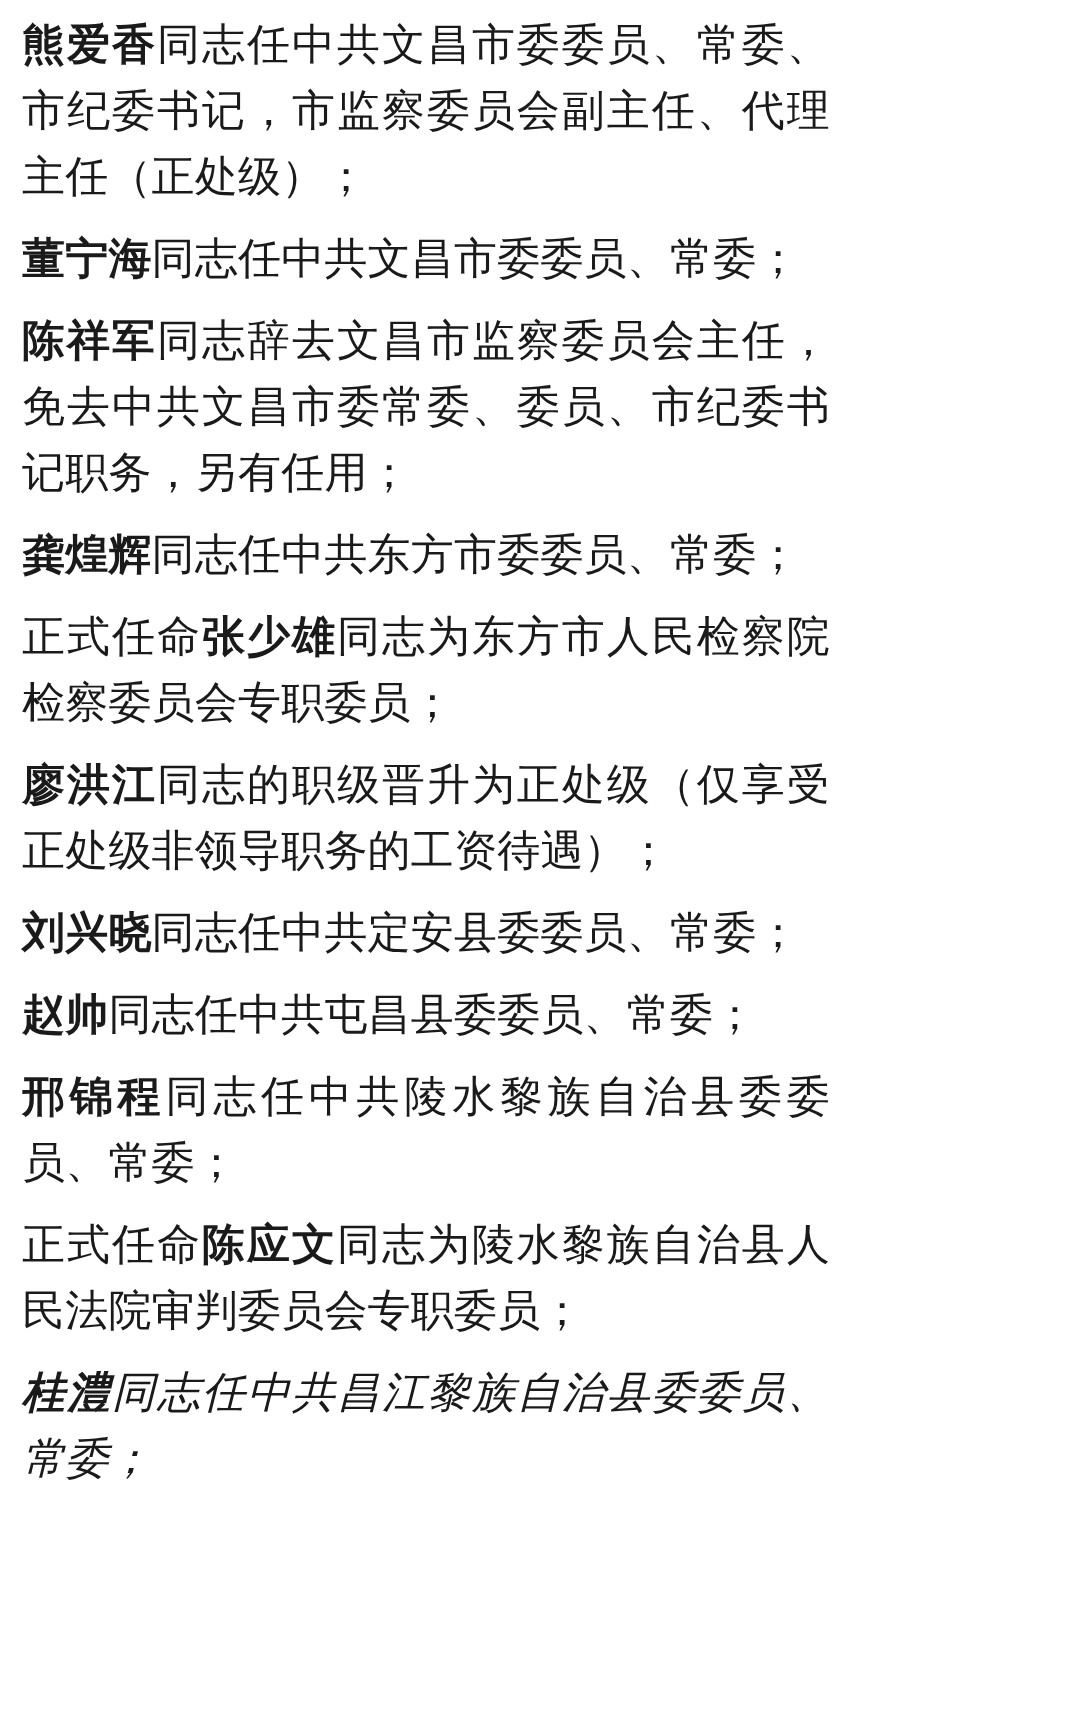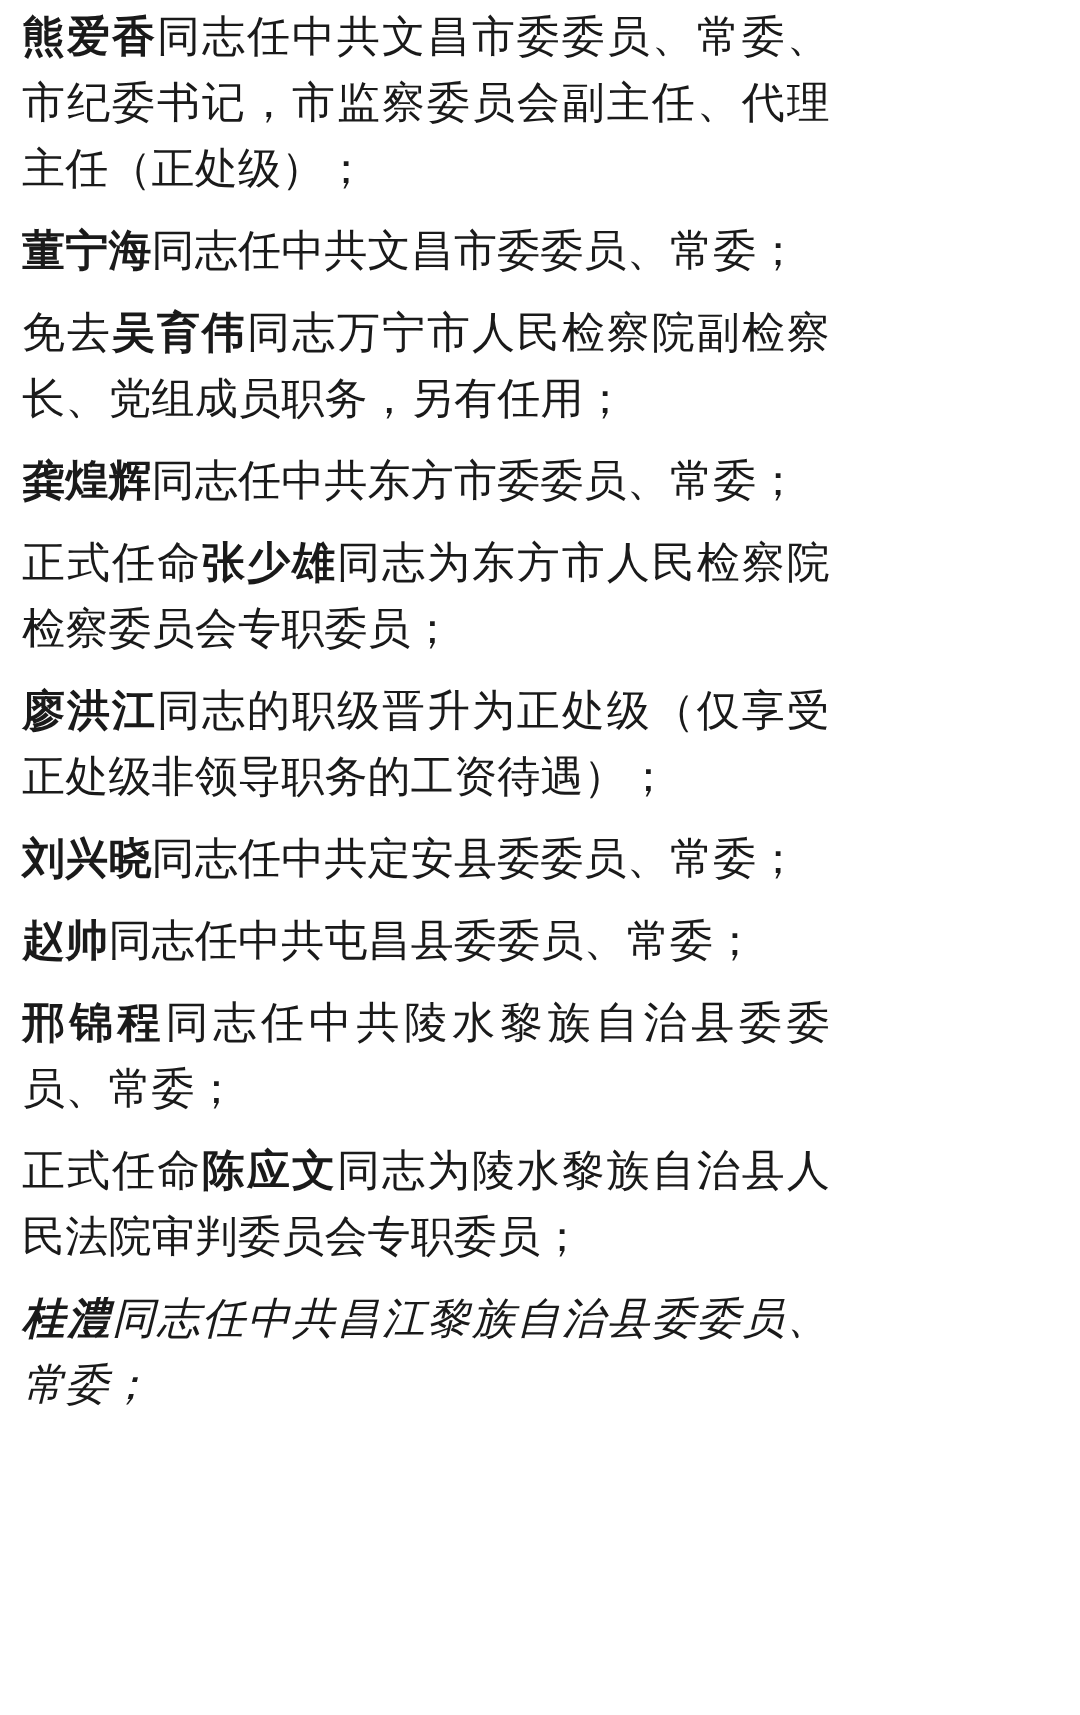"熊爱香同志任中共文昌市委委员、常委、市纪委书记，市监察委员会副主任、代理主任（正" .doc { padding: 4px 22px 12px 22px -> 12px 22px 12px 22px }
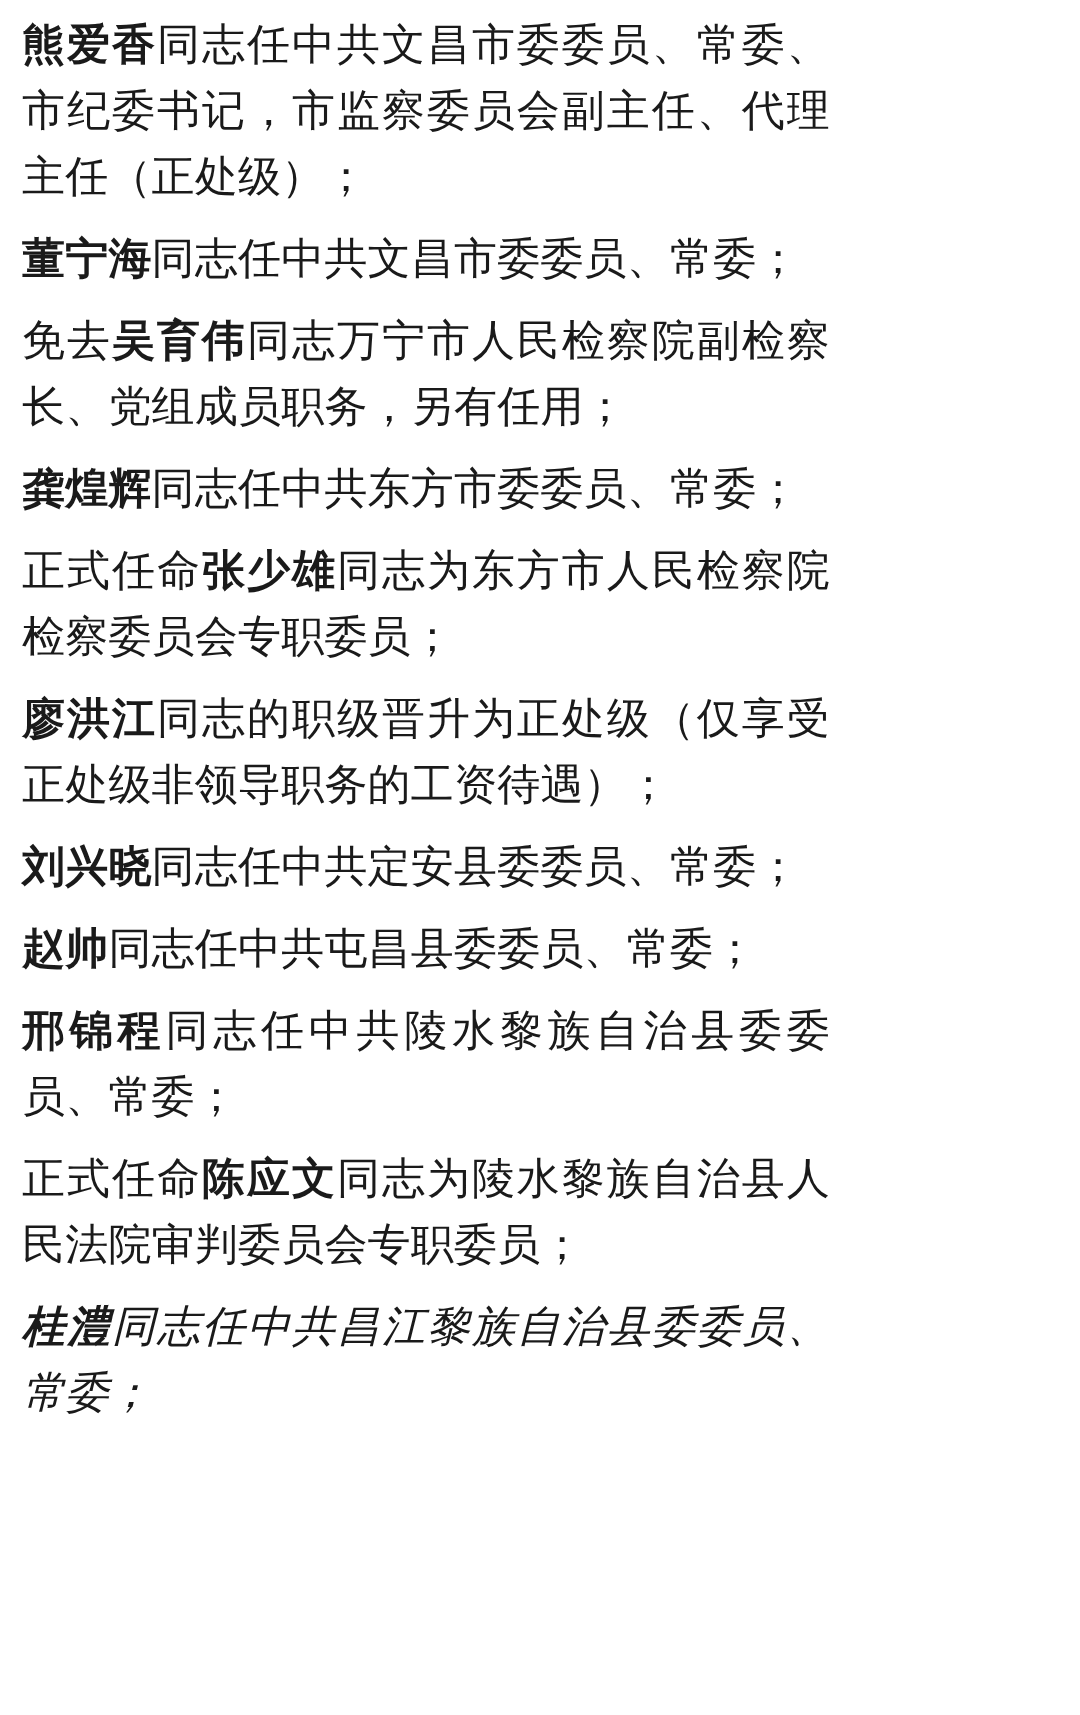"陈祥军同志辞去文昌市监察委员会主任，免去中共文昌市委常委、委员、市纪委书记职务，" p.para { html: none -> <p><span>陈祥军</span><span>同志辞去文昌市监察委员会主任，免去中共文昌市委常委、委员、市纪委书记职务，另有任用；</span></p> }
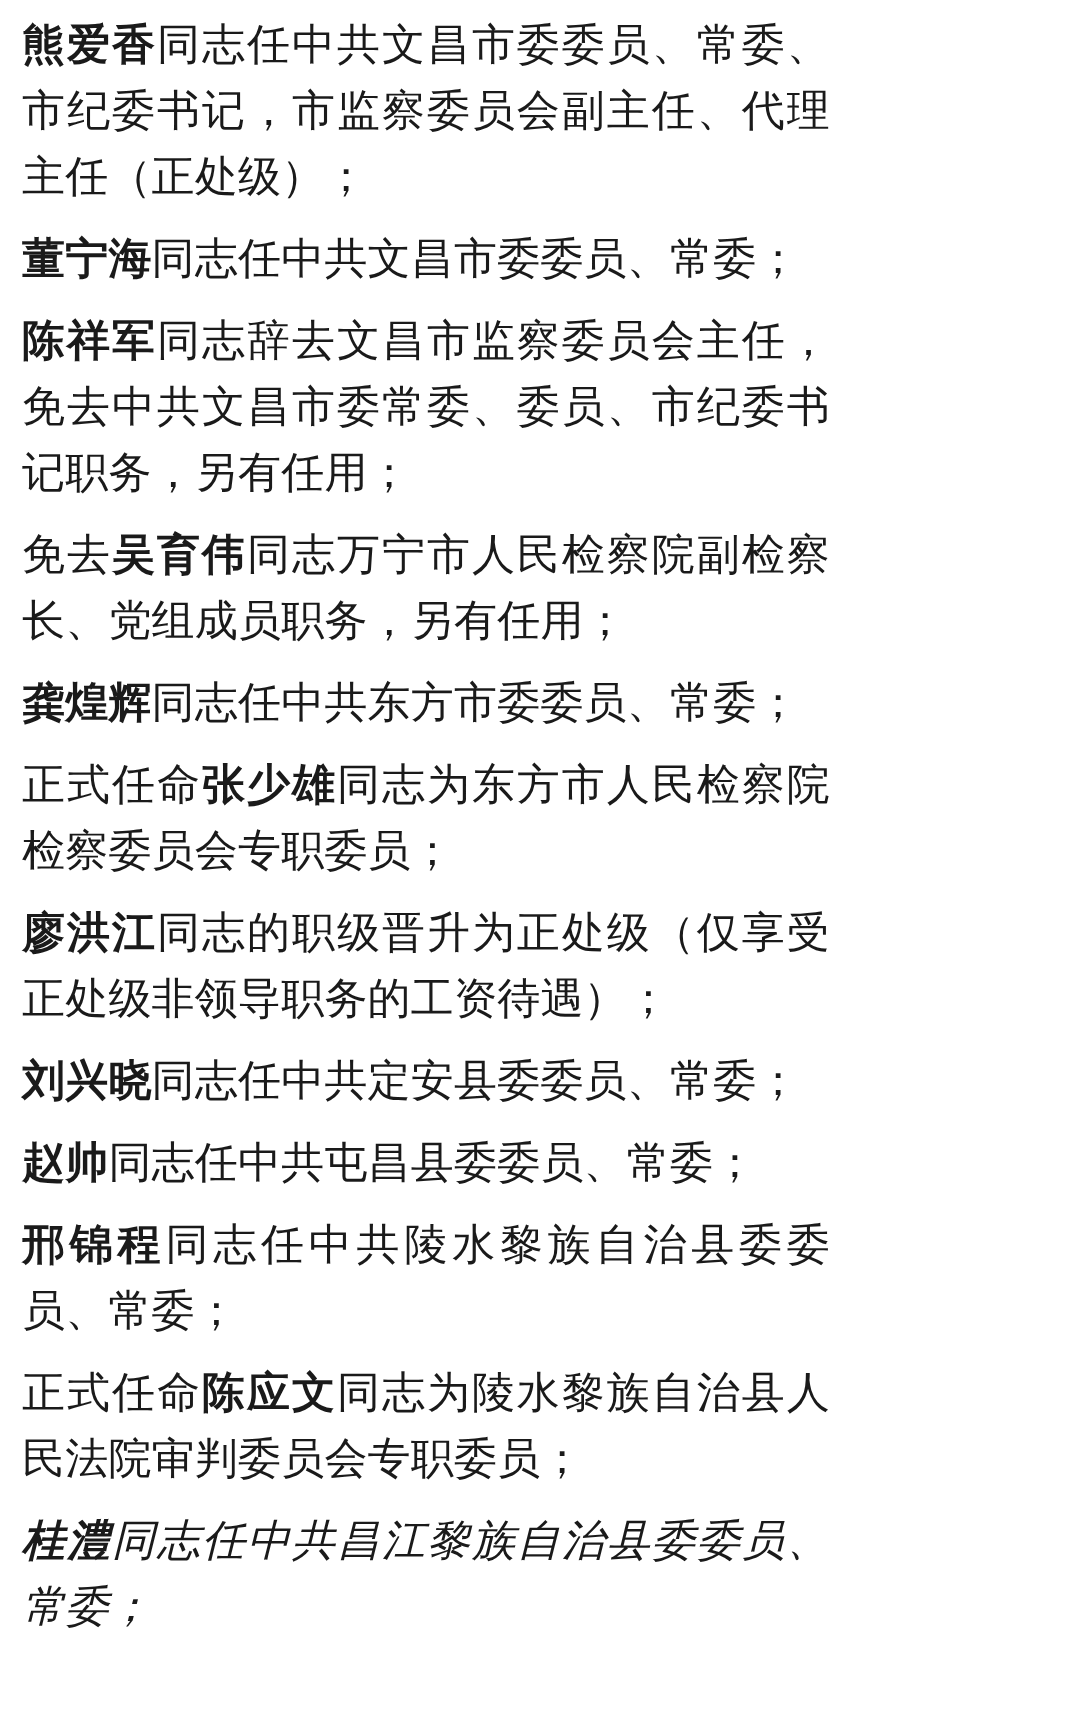"免去吴育伟同志万宁市人民检察院副检察长、党组成员职务，另有任用；" p.para { html: <p><span>免去</span><span>吴育伟</span><span>同志万宁市人民检察院副检察长、党组成员职务，另有任用；</span></p> -> none }
